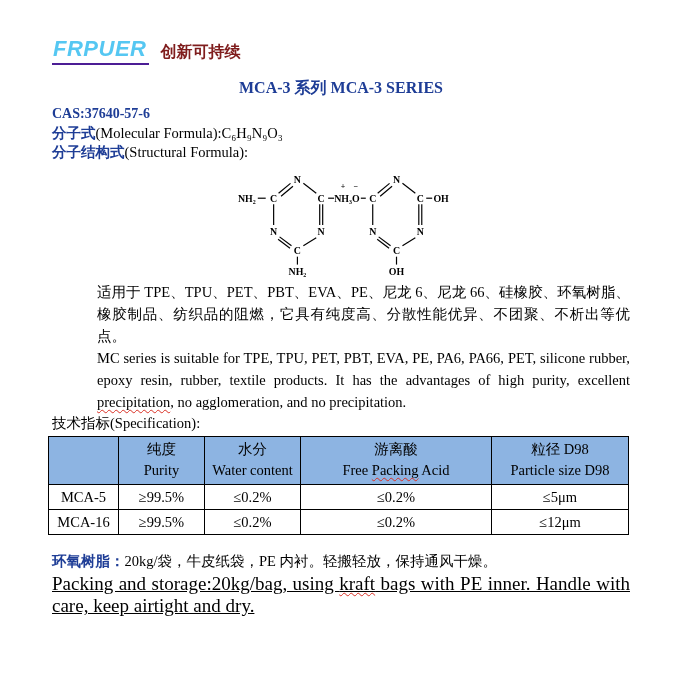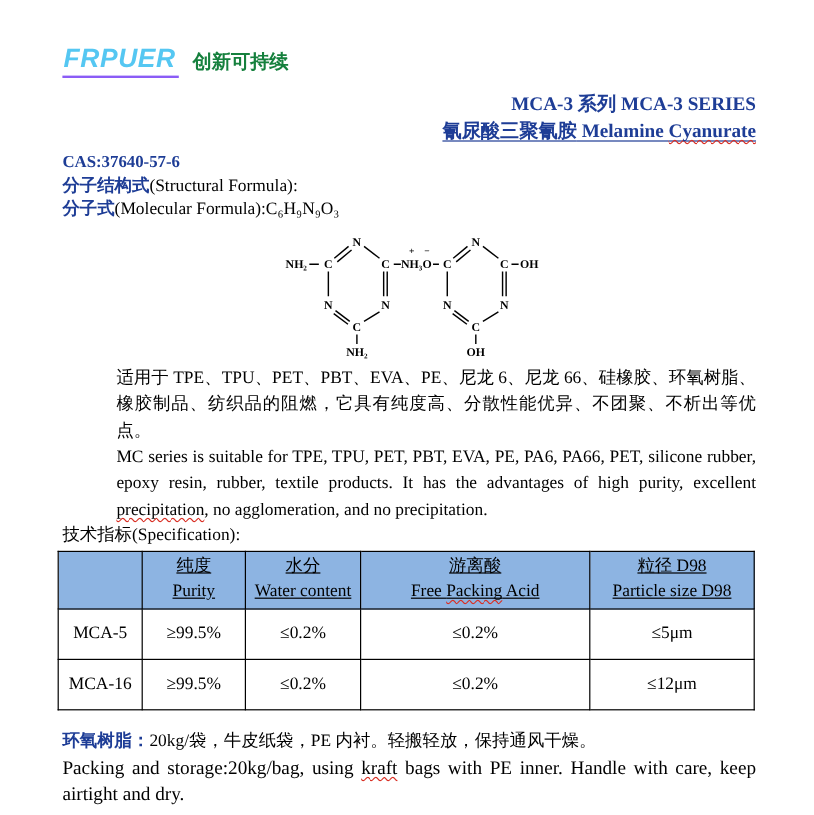"FRPUER" .brand { border-bottom: 2px solid #8b5cf6 -> 2px solid #4c1d95 }
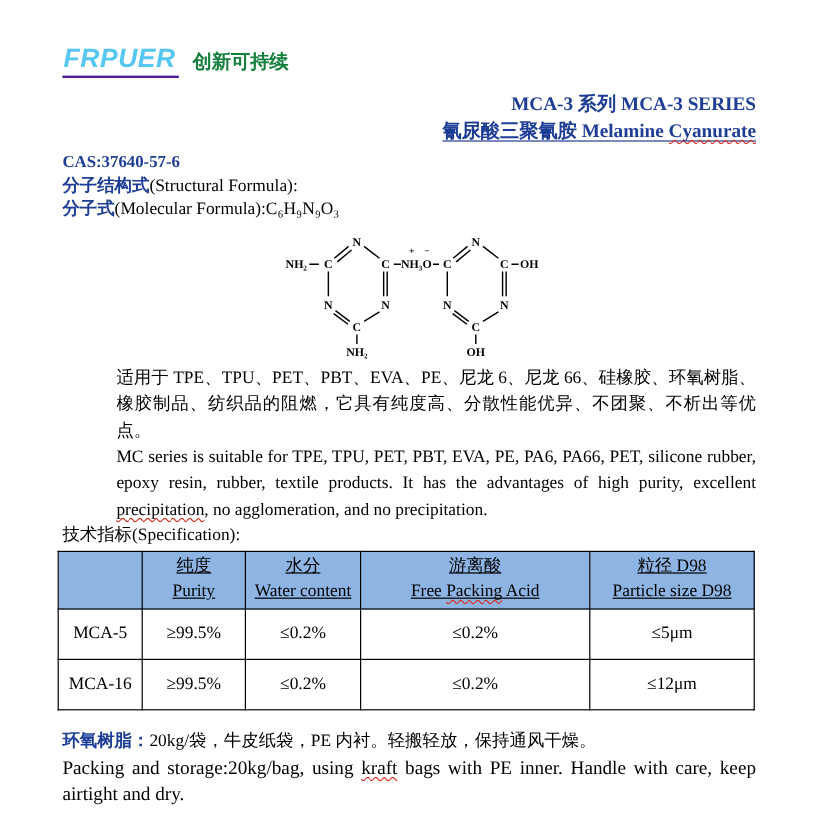"创新可持续" .slogan { color: #15803d -> #7f1d1d }
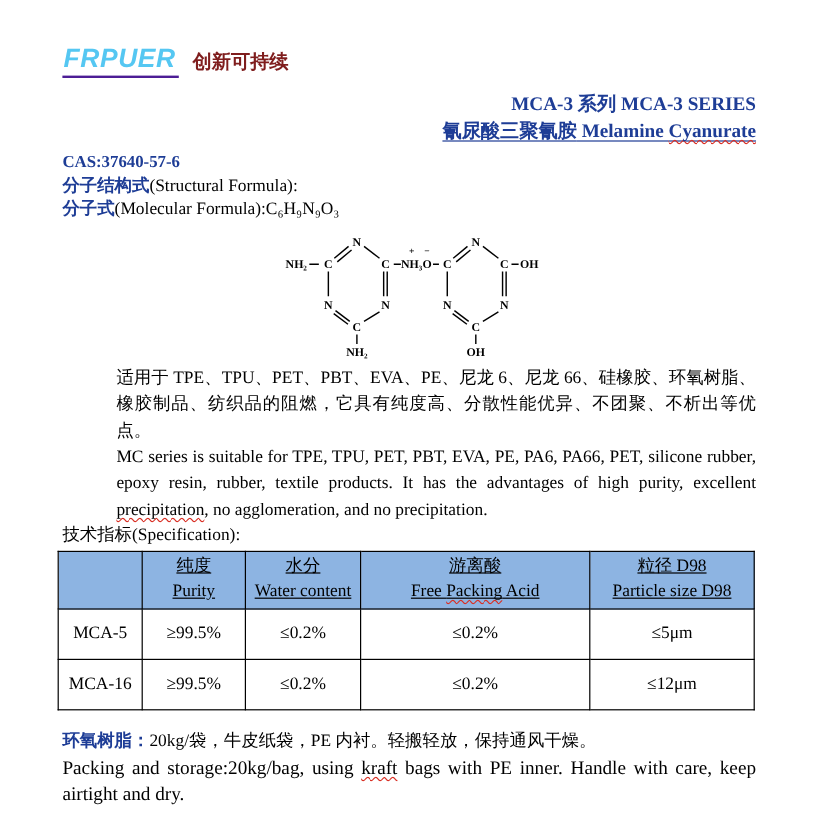"MCA-3 系列 MCA-3 SERIES" .title-block { text-align: right -> center }
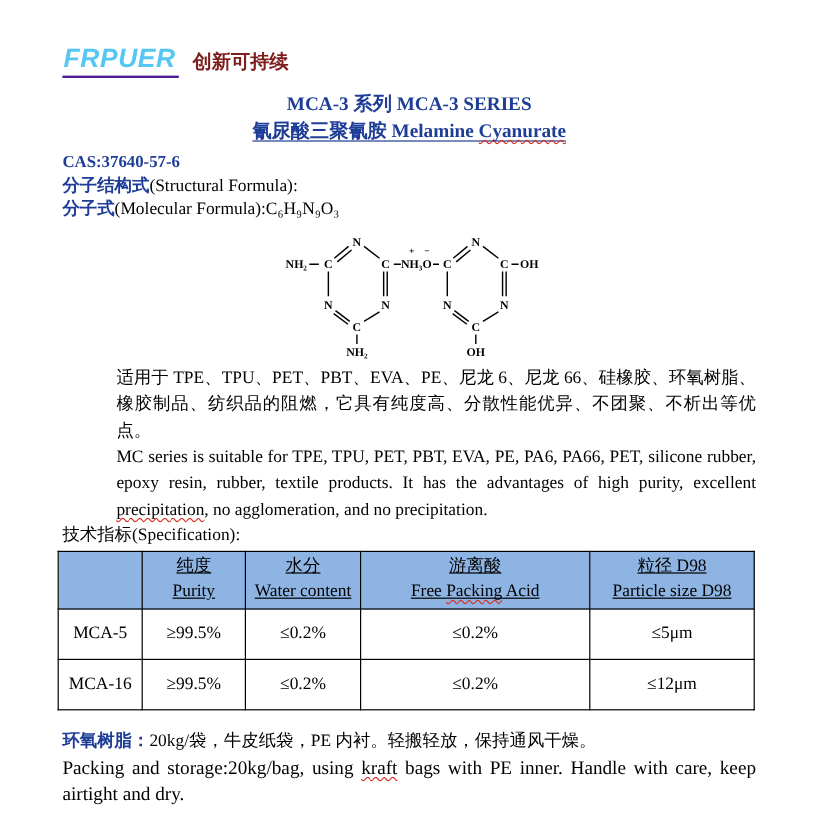"氰尿酸三聚氰胺 Melamine Cyanurate" div.title-line2-wrap { html: <div> <span> <span>氰尿酸三聚氰胺</span><span> Melamine </span><span>Cyanurate</span> </span> </div> -> none }
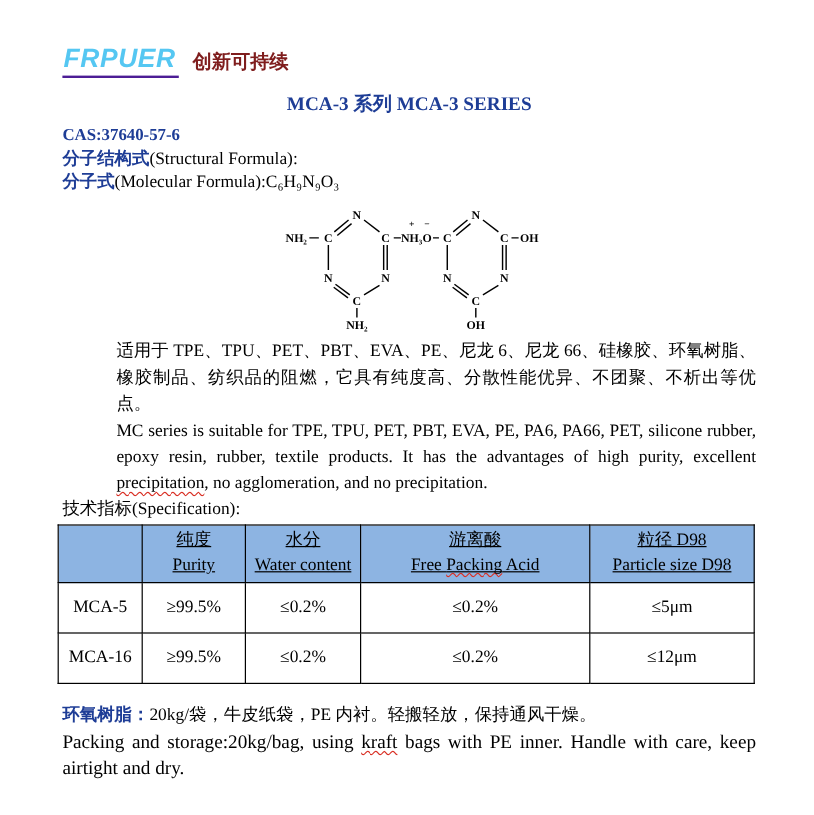"分子结构式(Structural Formula):" div.info-line { order: before "分子式(Molecular Formula):C₆H₉N₉O₃" -> after "分子式(Molecular Formula):C₆H₉N₉O₃" }
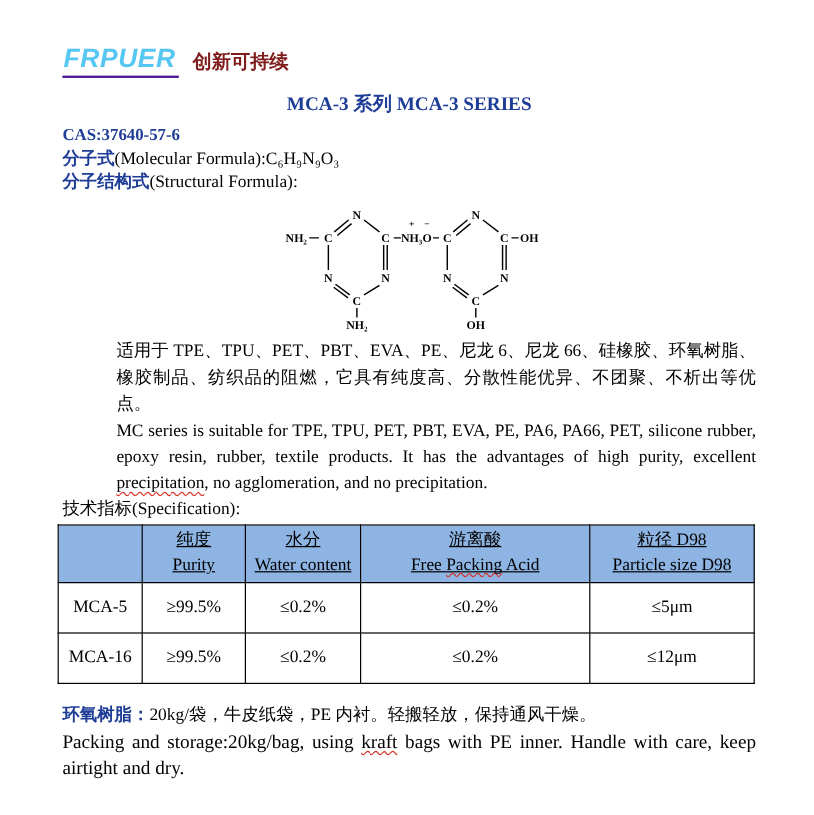"纯度" thead th { text-decoration: underline -> none }
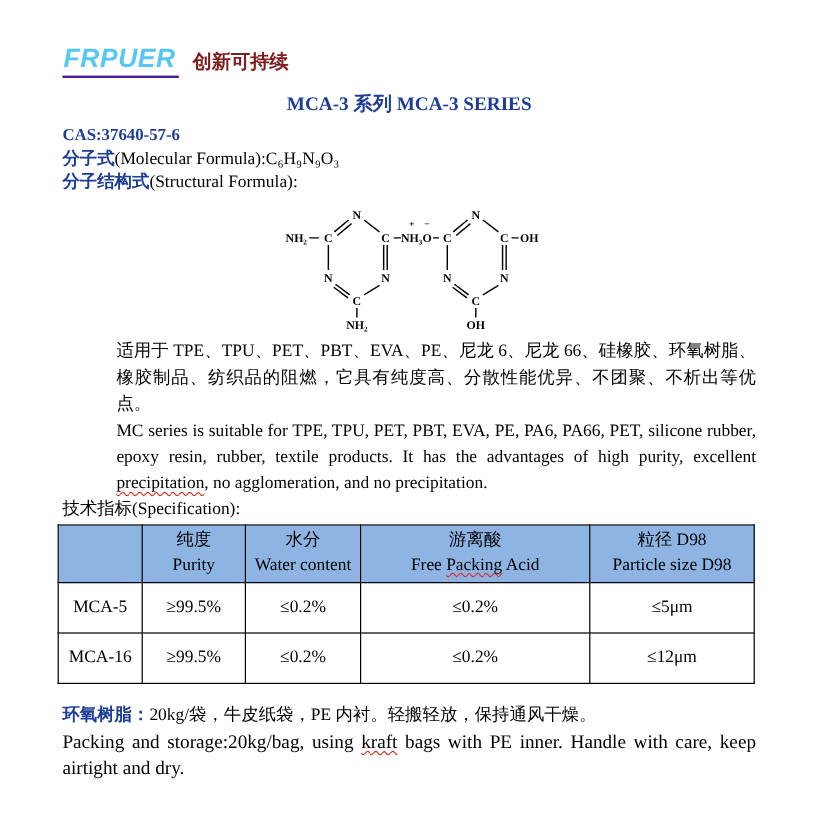"MCA-5" tbody td { height: 42px -> 25px }
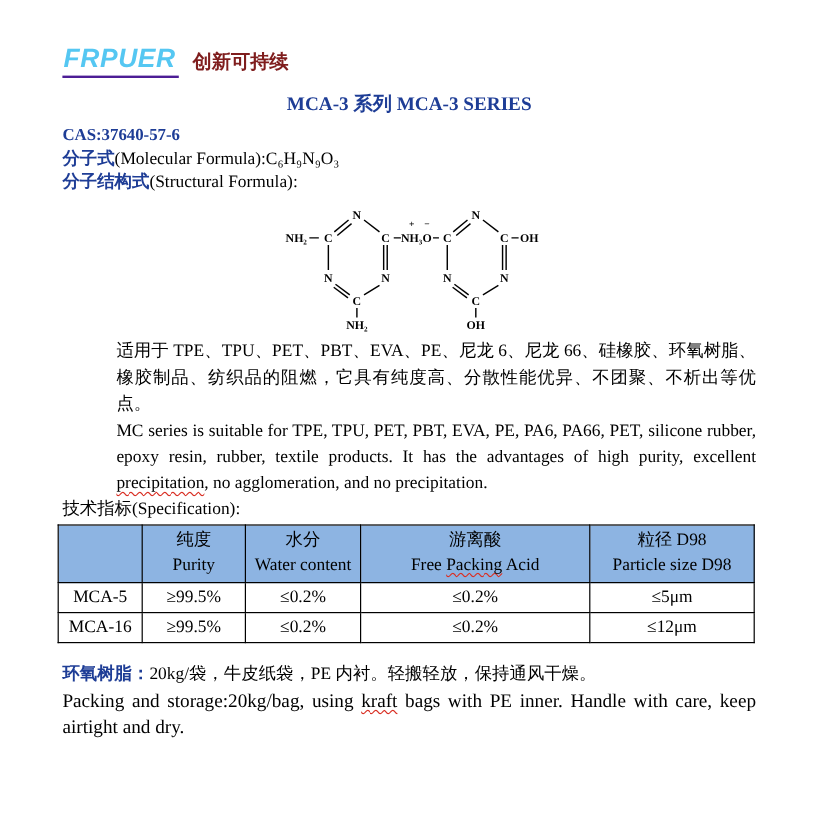"Packing and storage:20kg/bag, using" .pack-en { font-size: 16px -> 19px; text-decoration: none -> underline }
